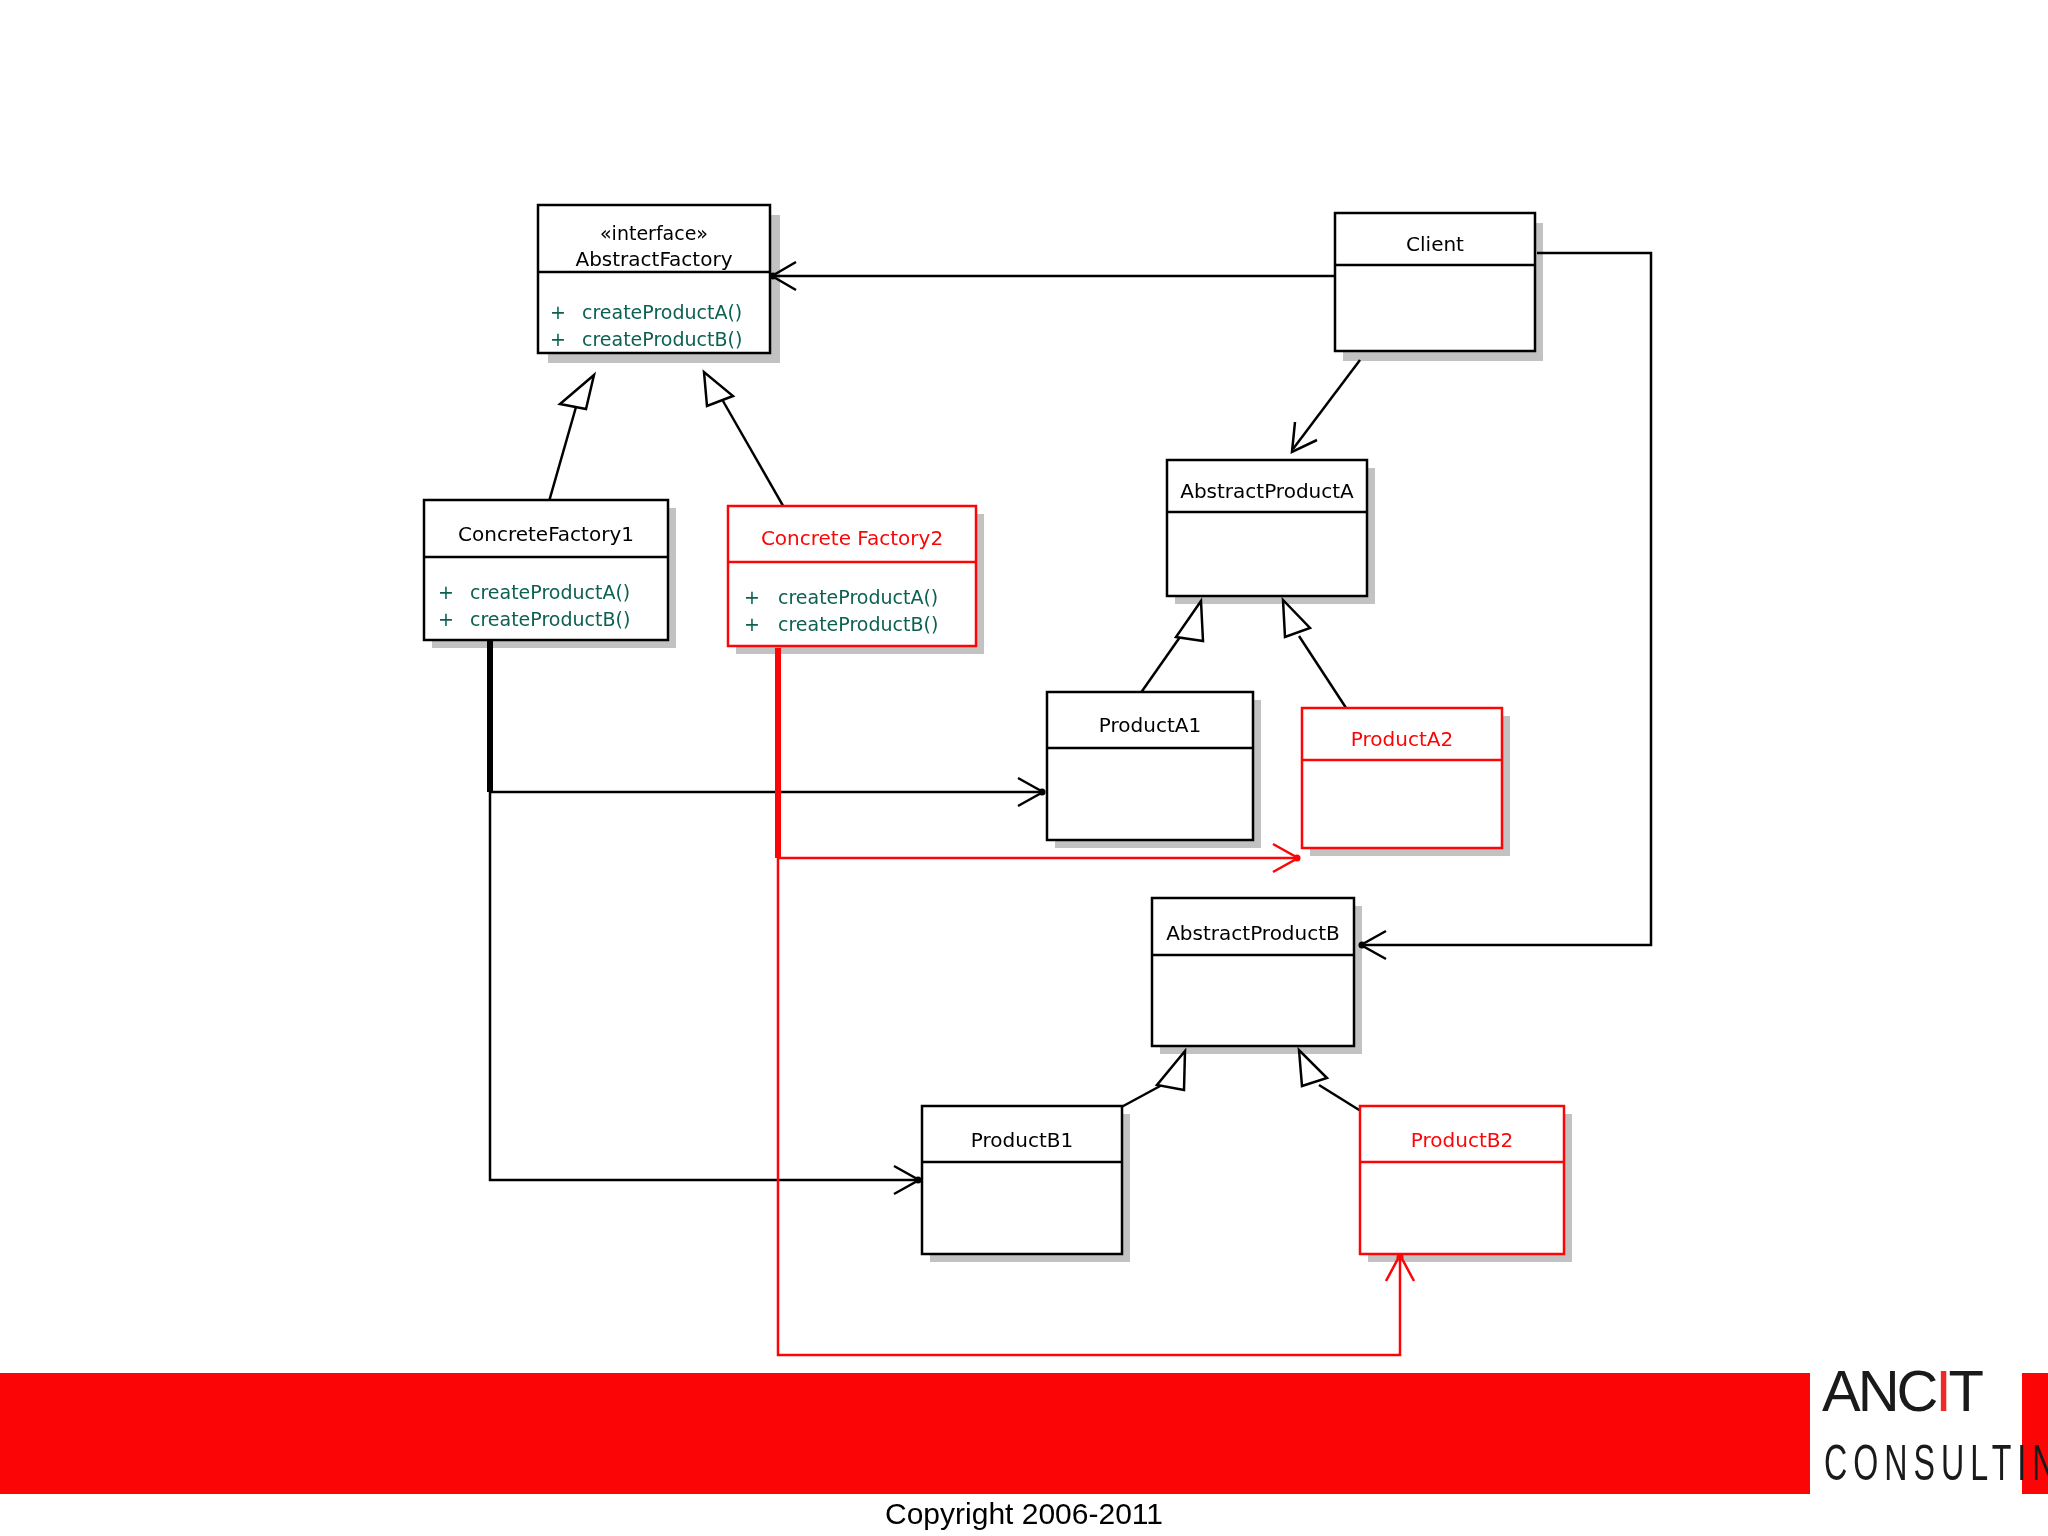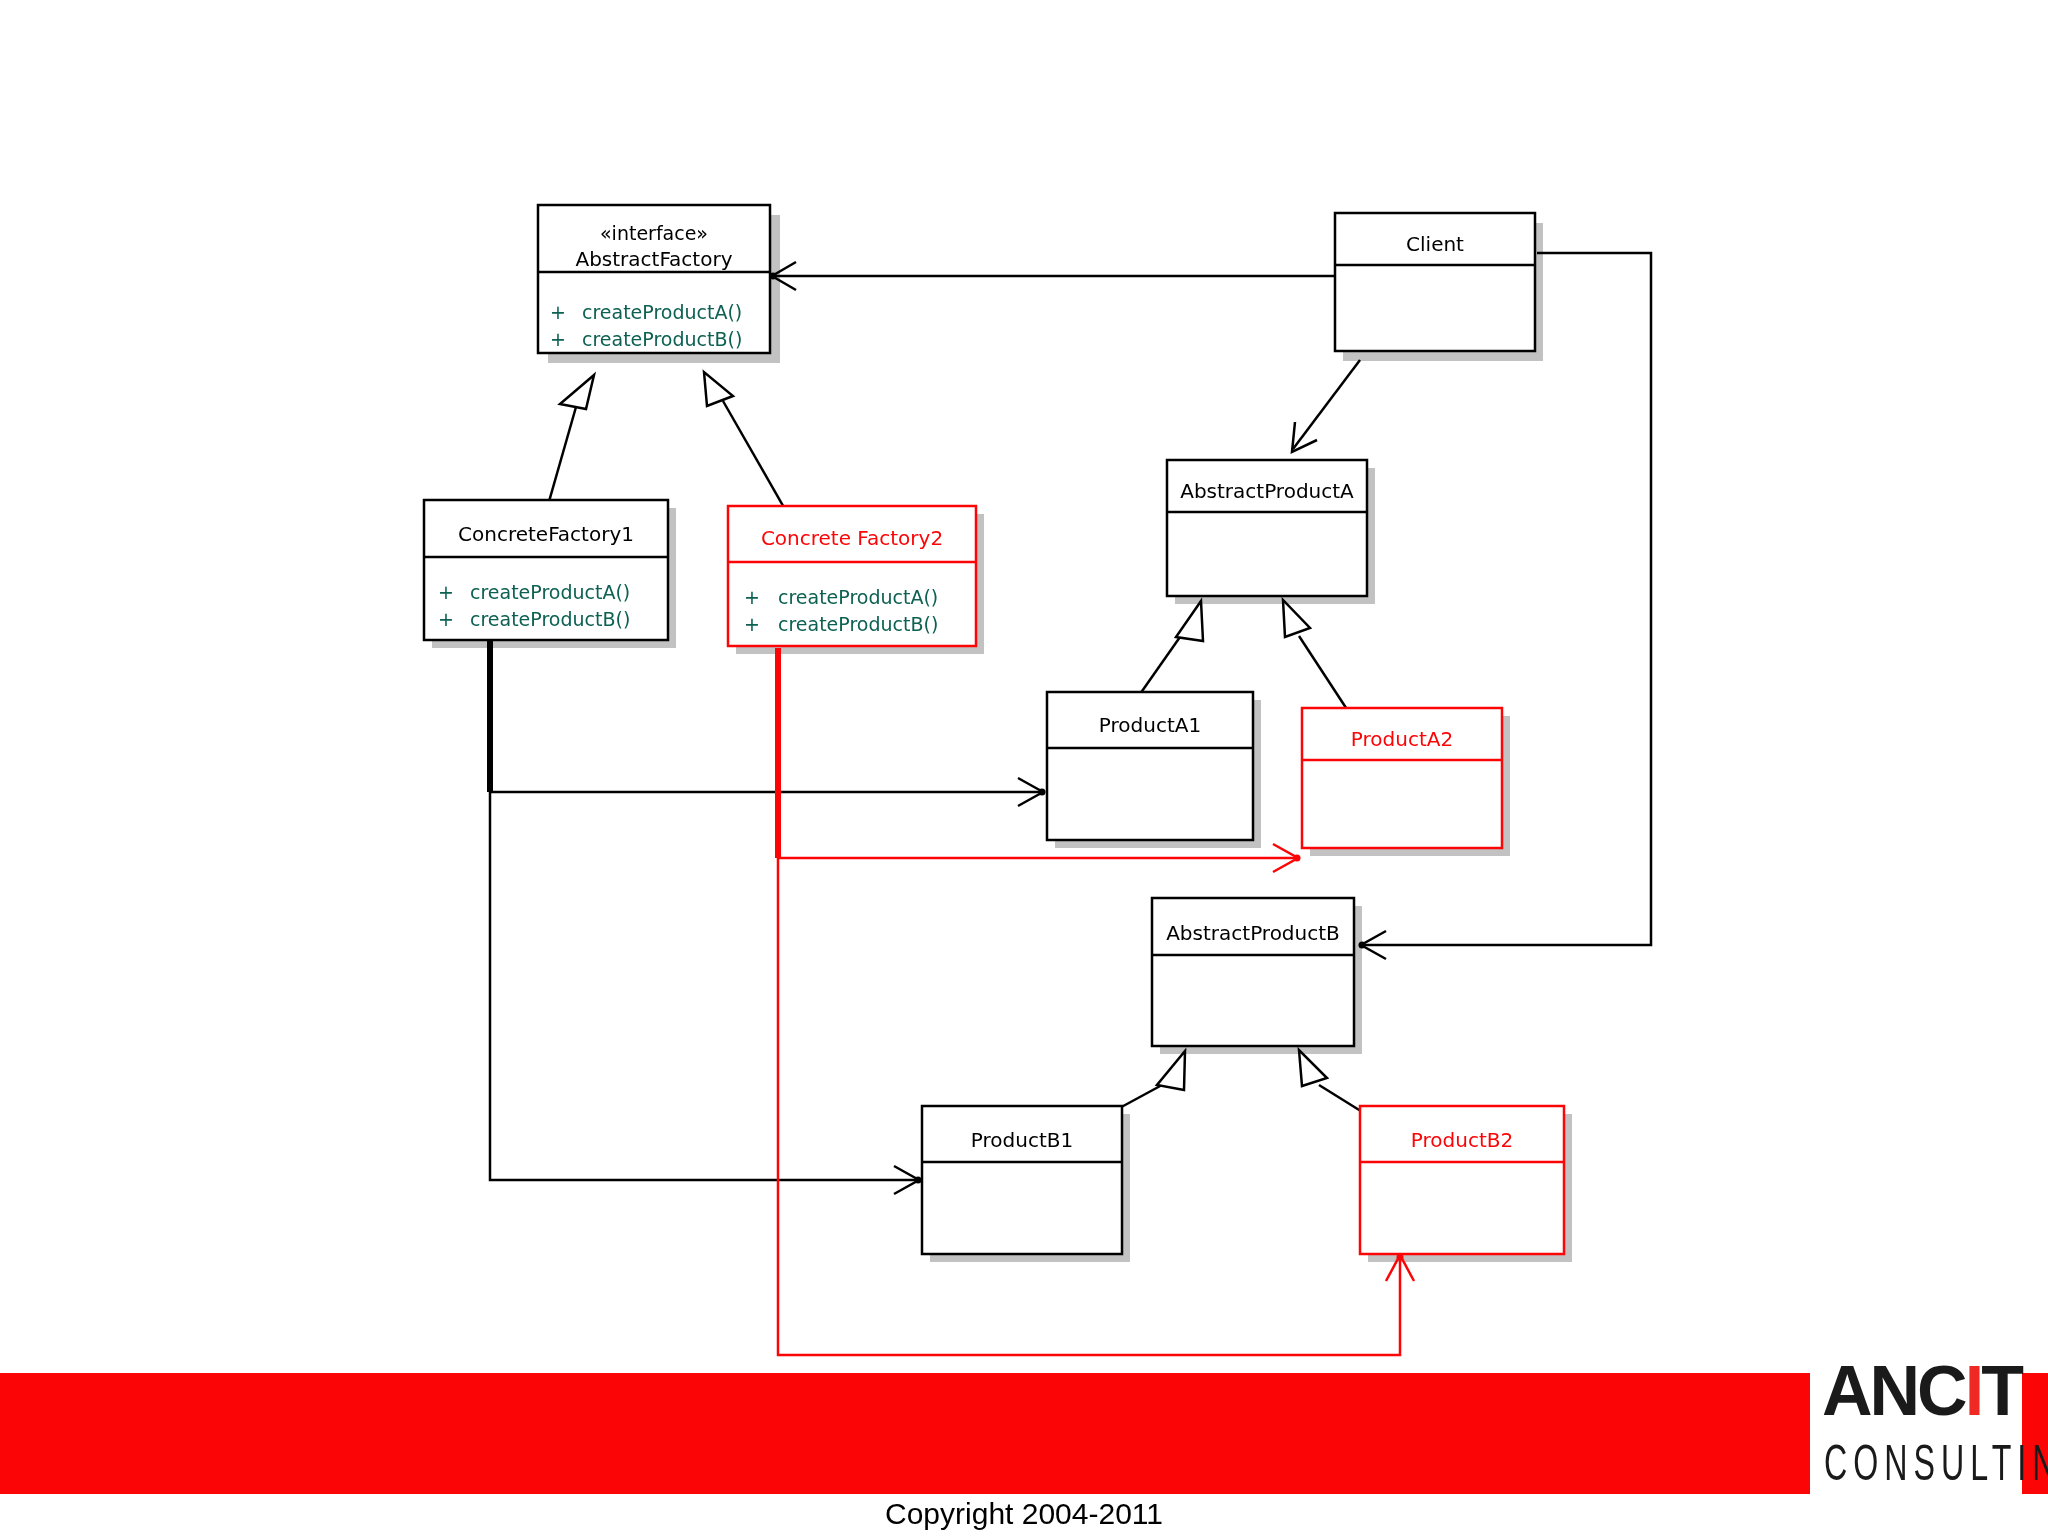"ANCIT" #logo-ancit { font-size: 70px -> 58px; font-weight: bold -> normal }
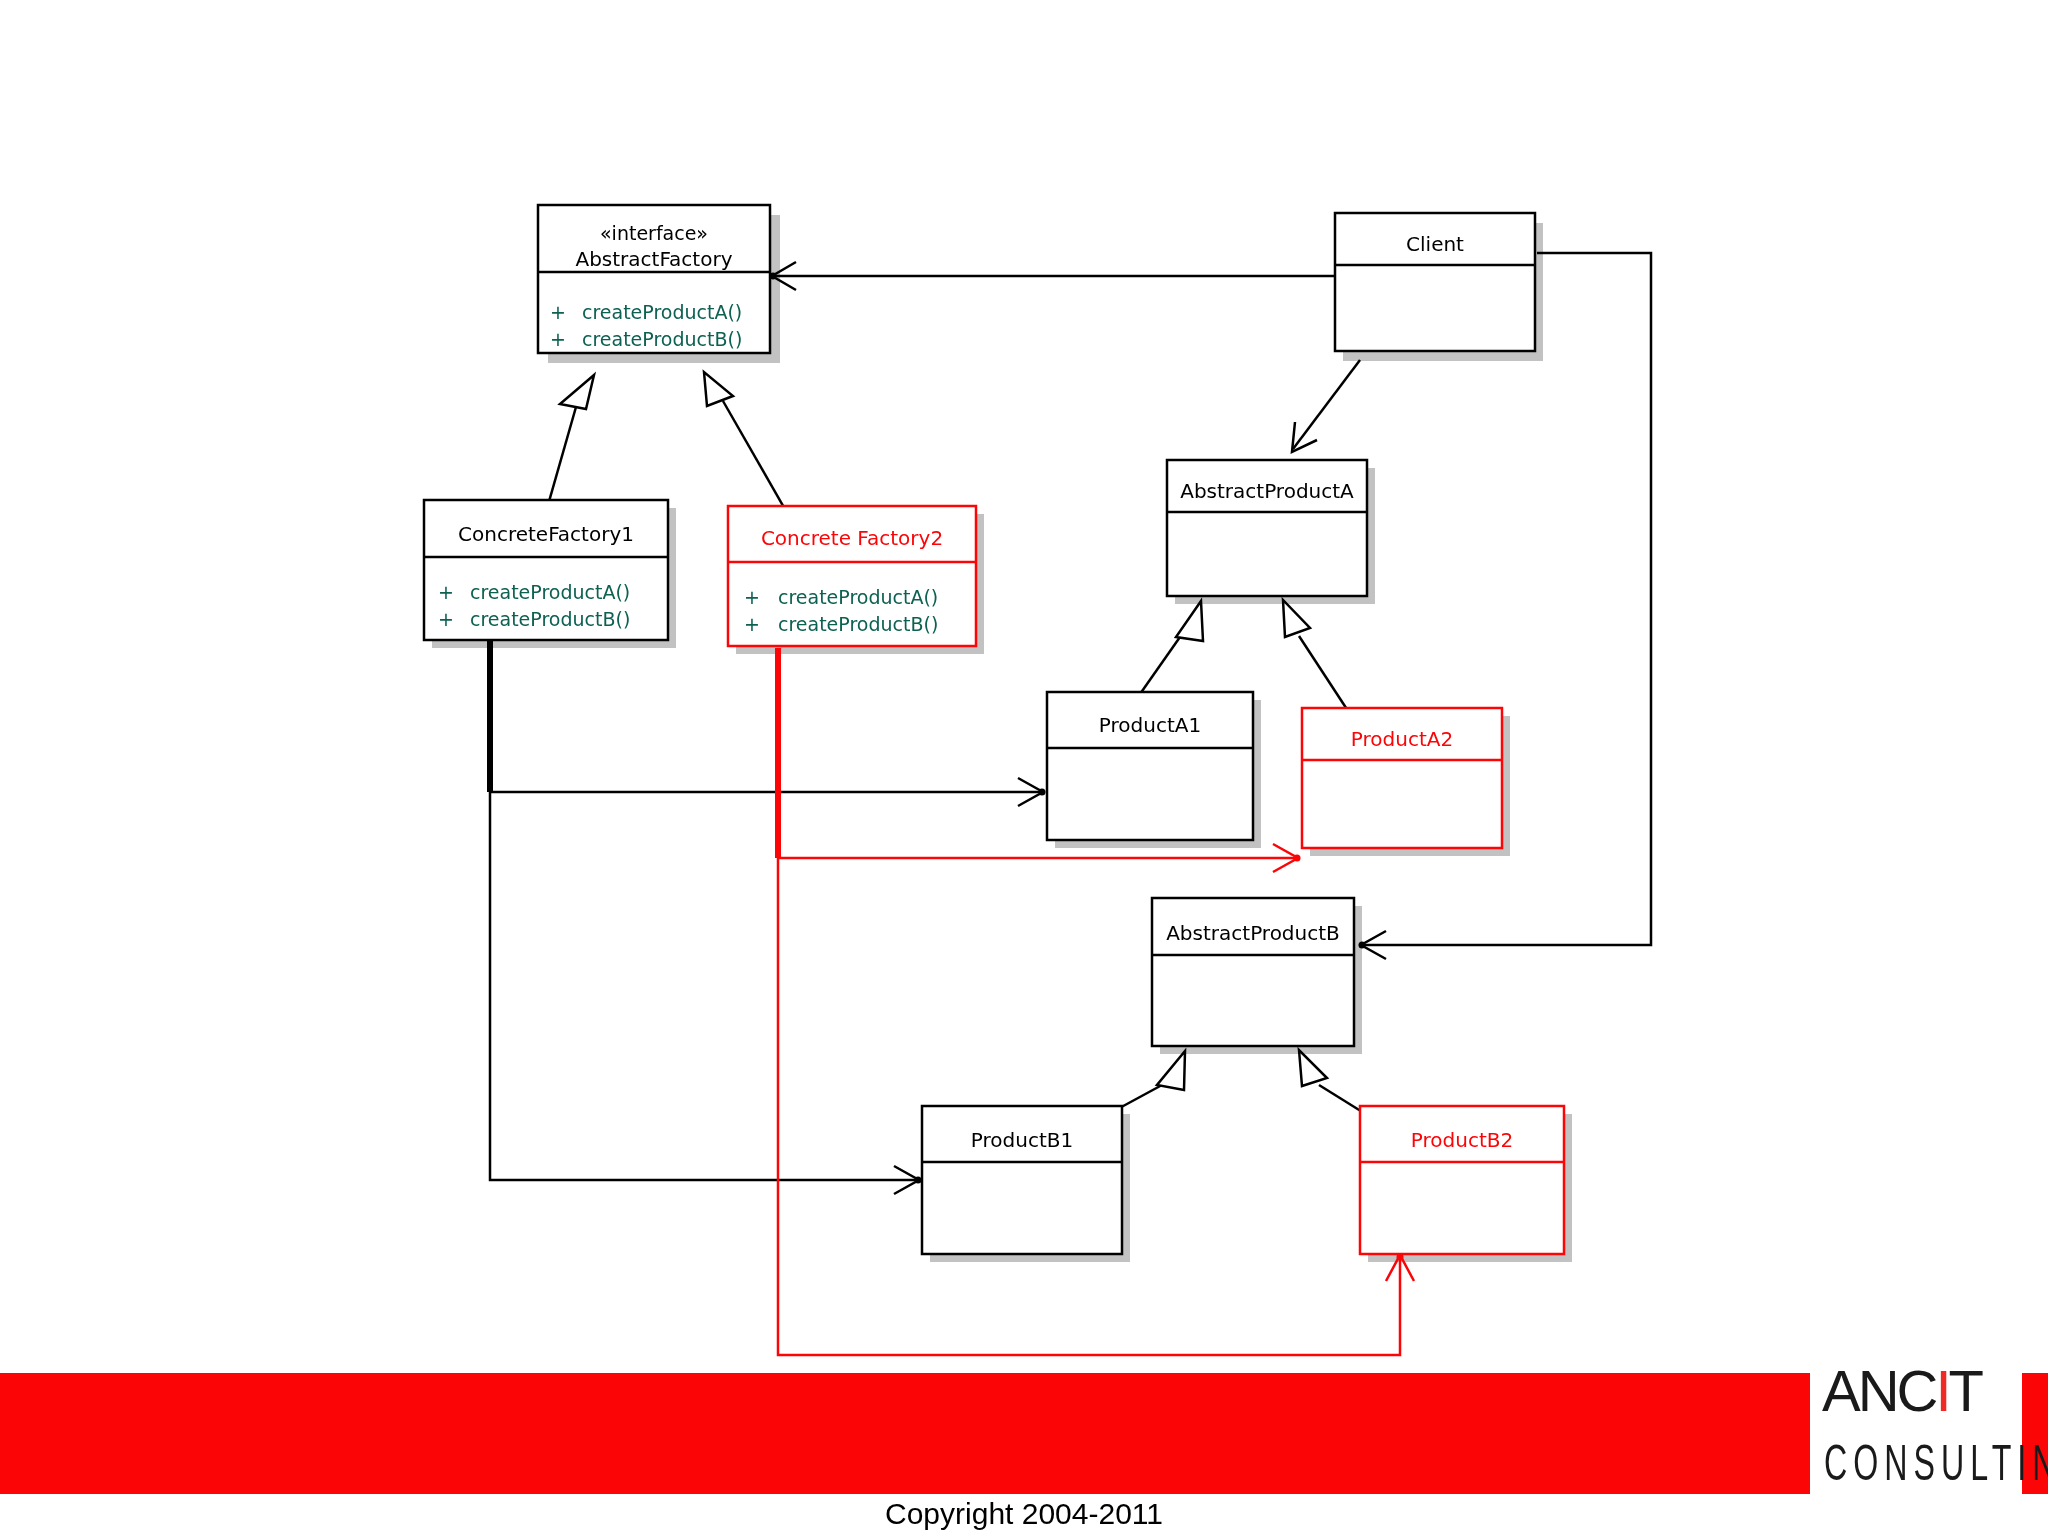"Copyright 2004-2011" div { text: 2004-2011 -> 2006-2011 }
